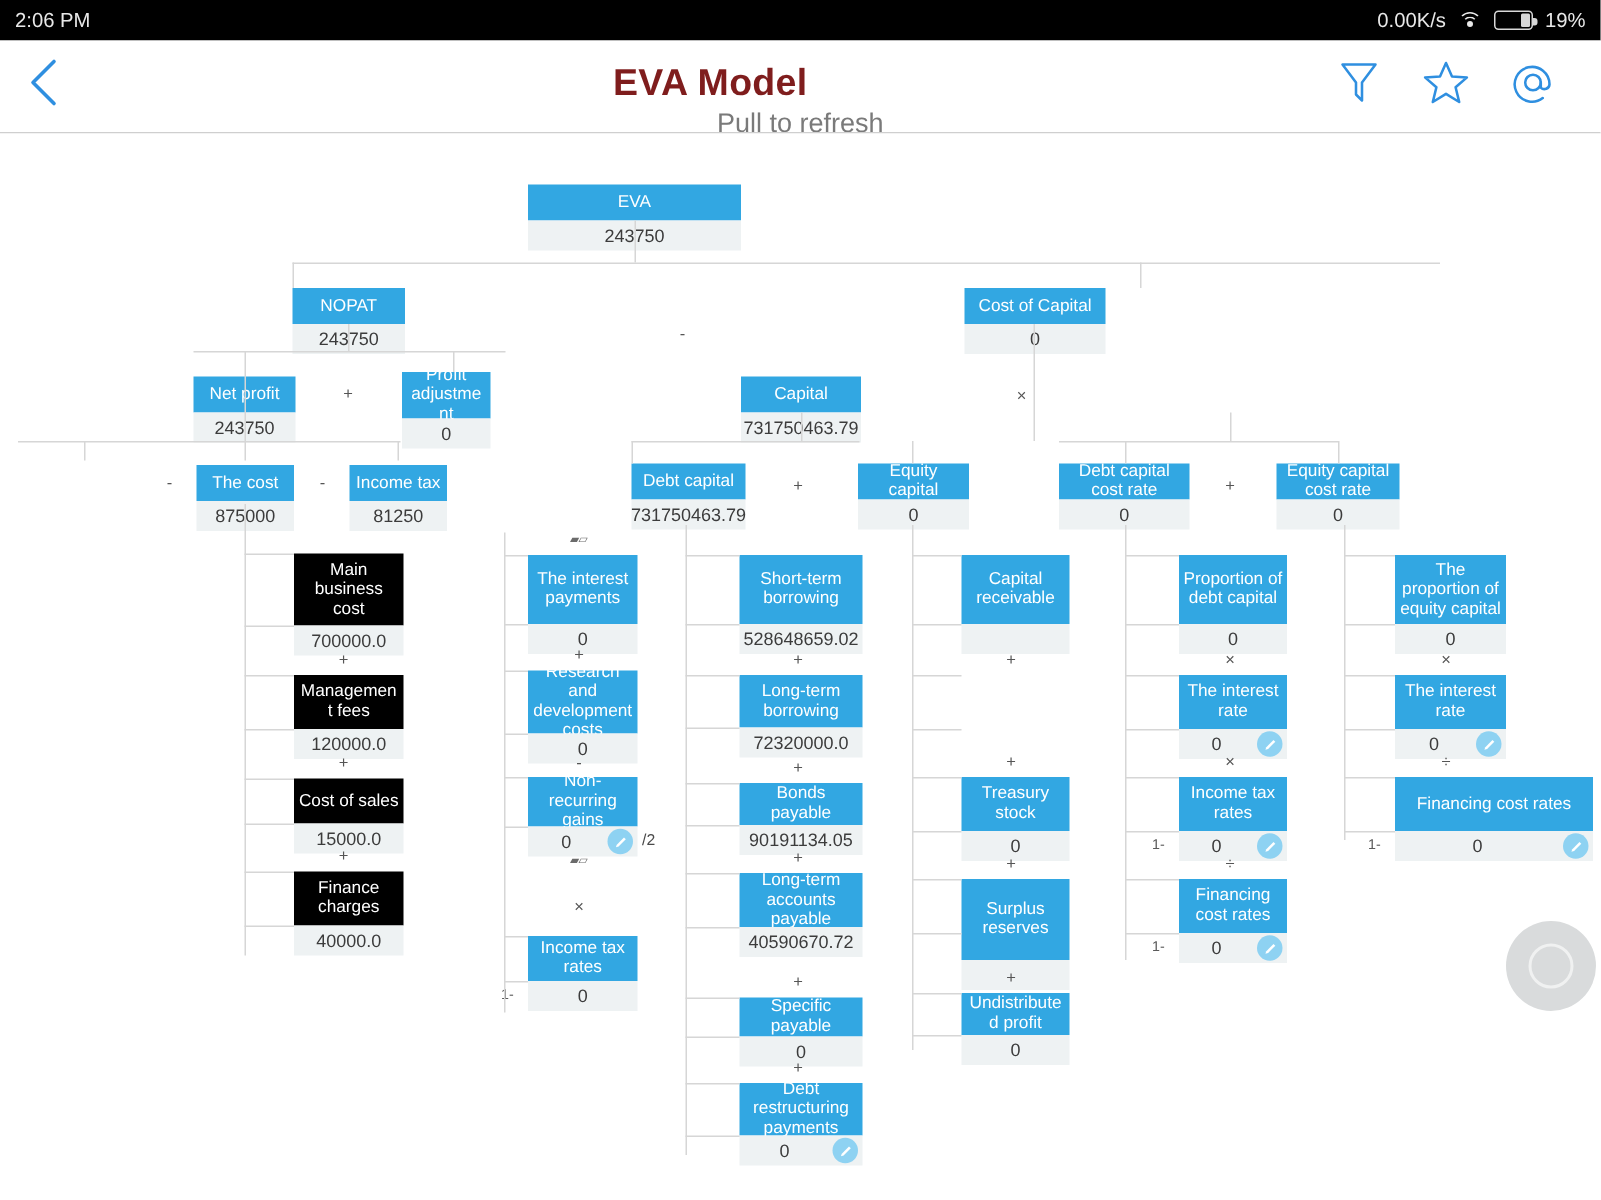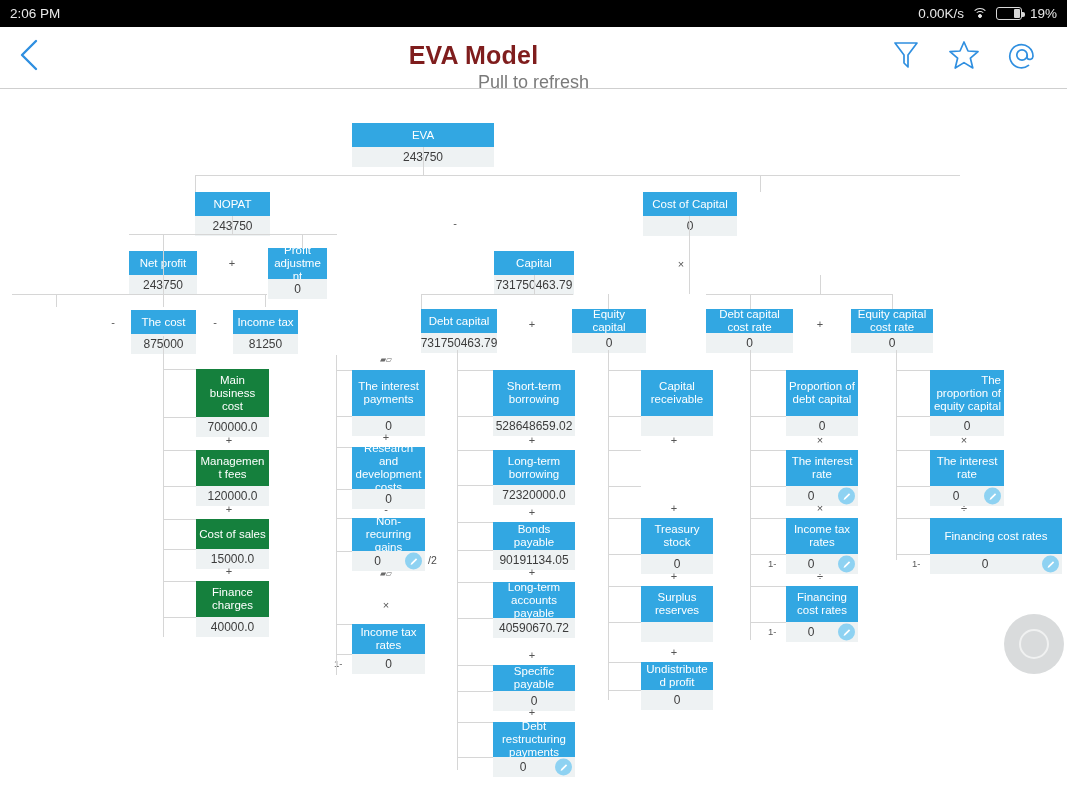"Main business cost" .node .hd.green { background: #15803d -> #000000 }
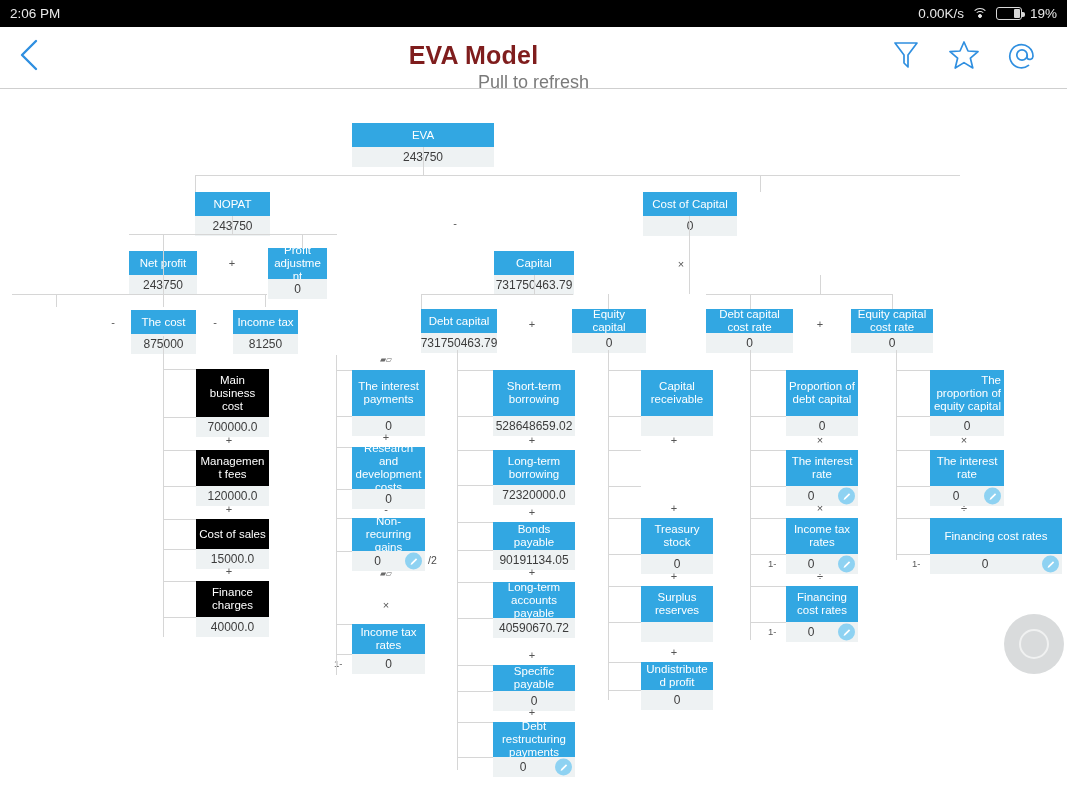"The proportion of equity capital" div.hd { text-align: right -> none }
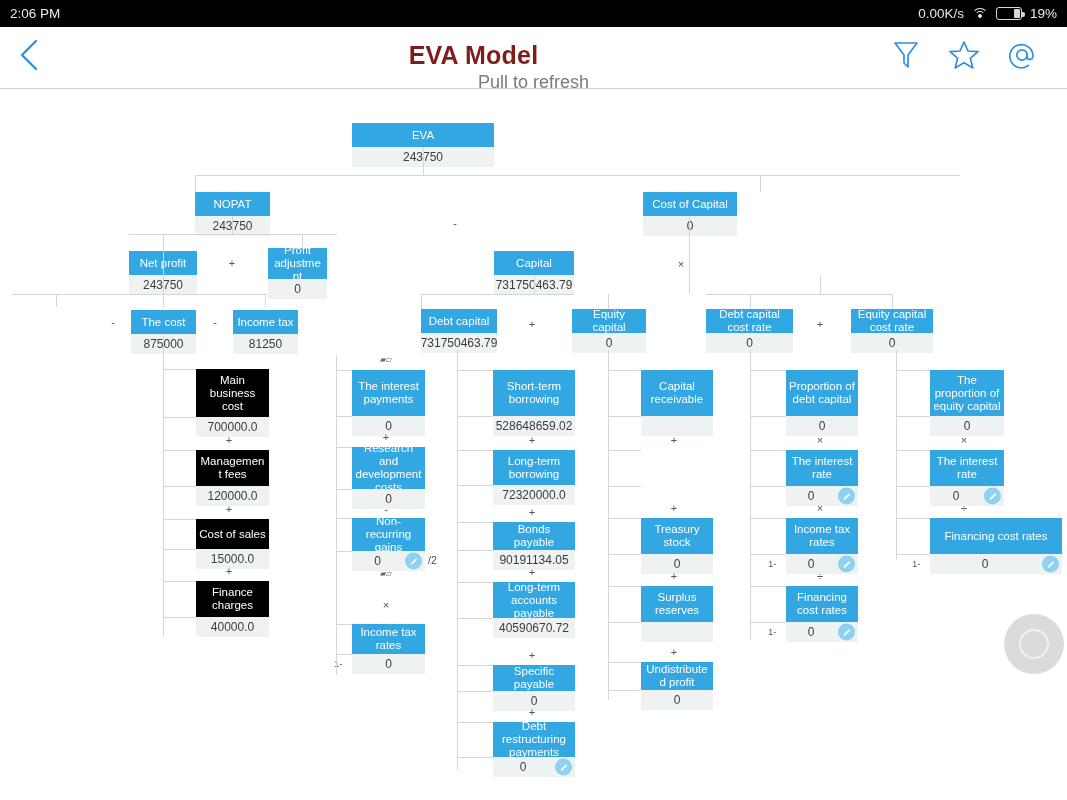"Surplus reserves" div.hd { height: 36px -> 54px }
